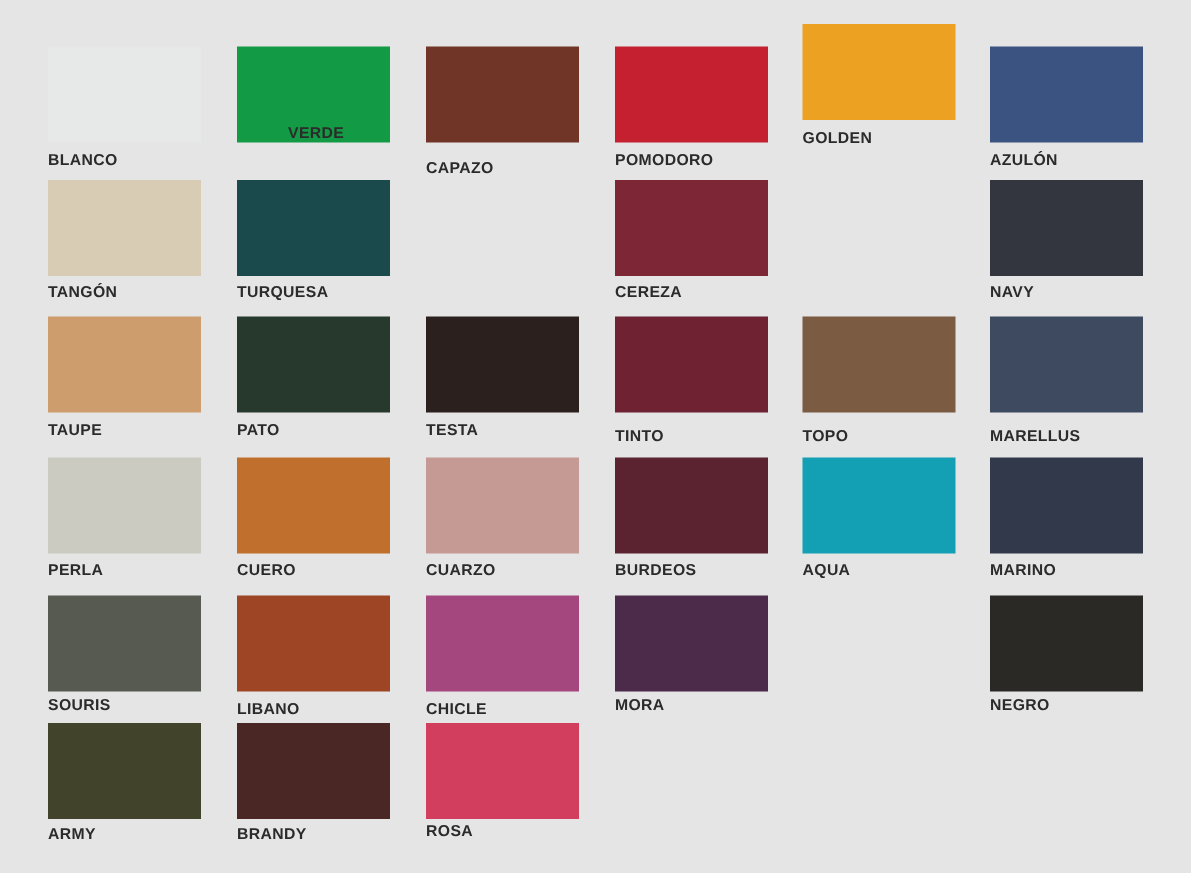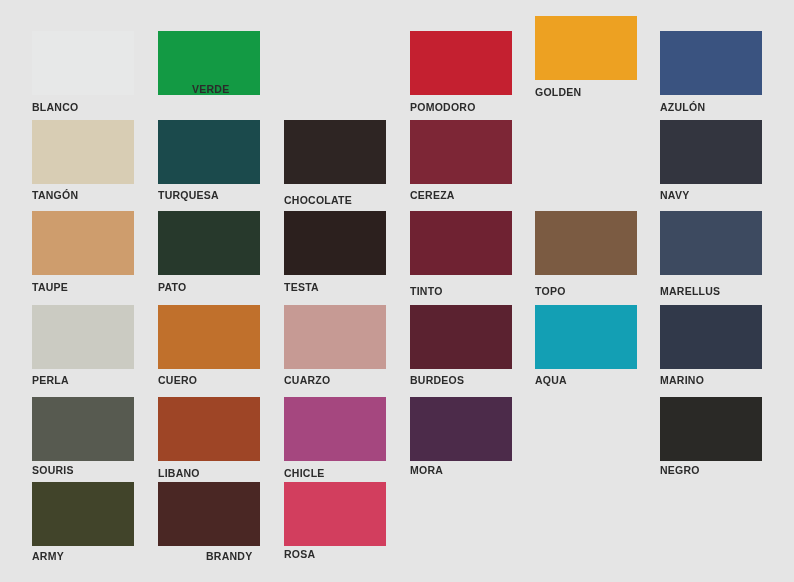"CAPAZO" div.swatch-cell { html: none -> <div> <span></span> <span>CAPAZO</span> </div> }
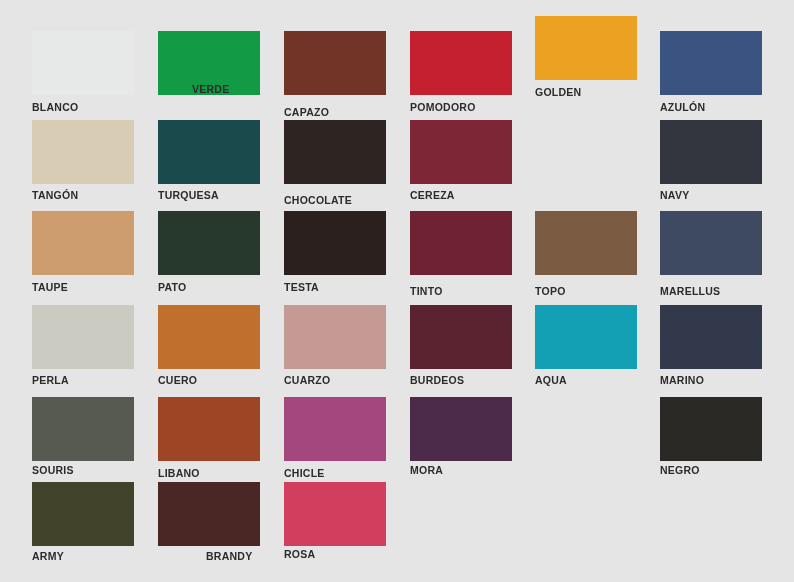"CHOCOLATE" div.swatch-cell { html: <div> <span></span> <span>CHOCOLATE</span> </div> -> none }
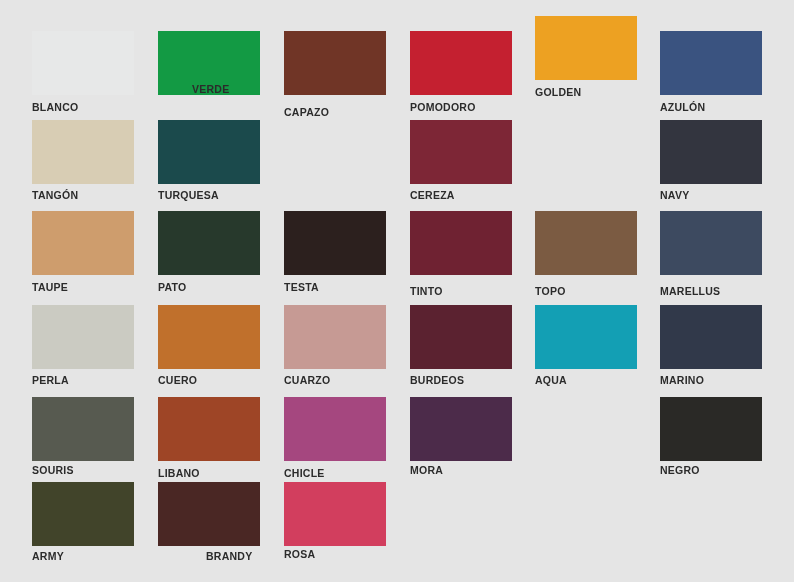"BRANDY" span.swatch-label { margin-left: 48px -> none }
